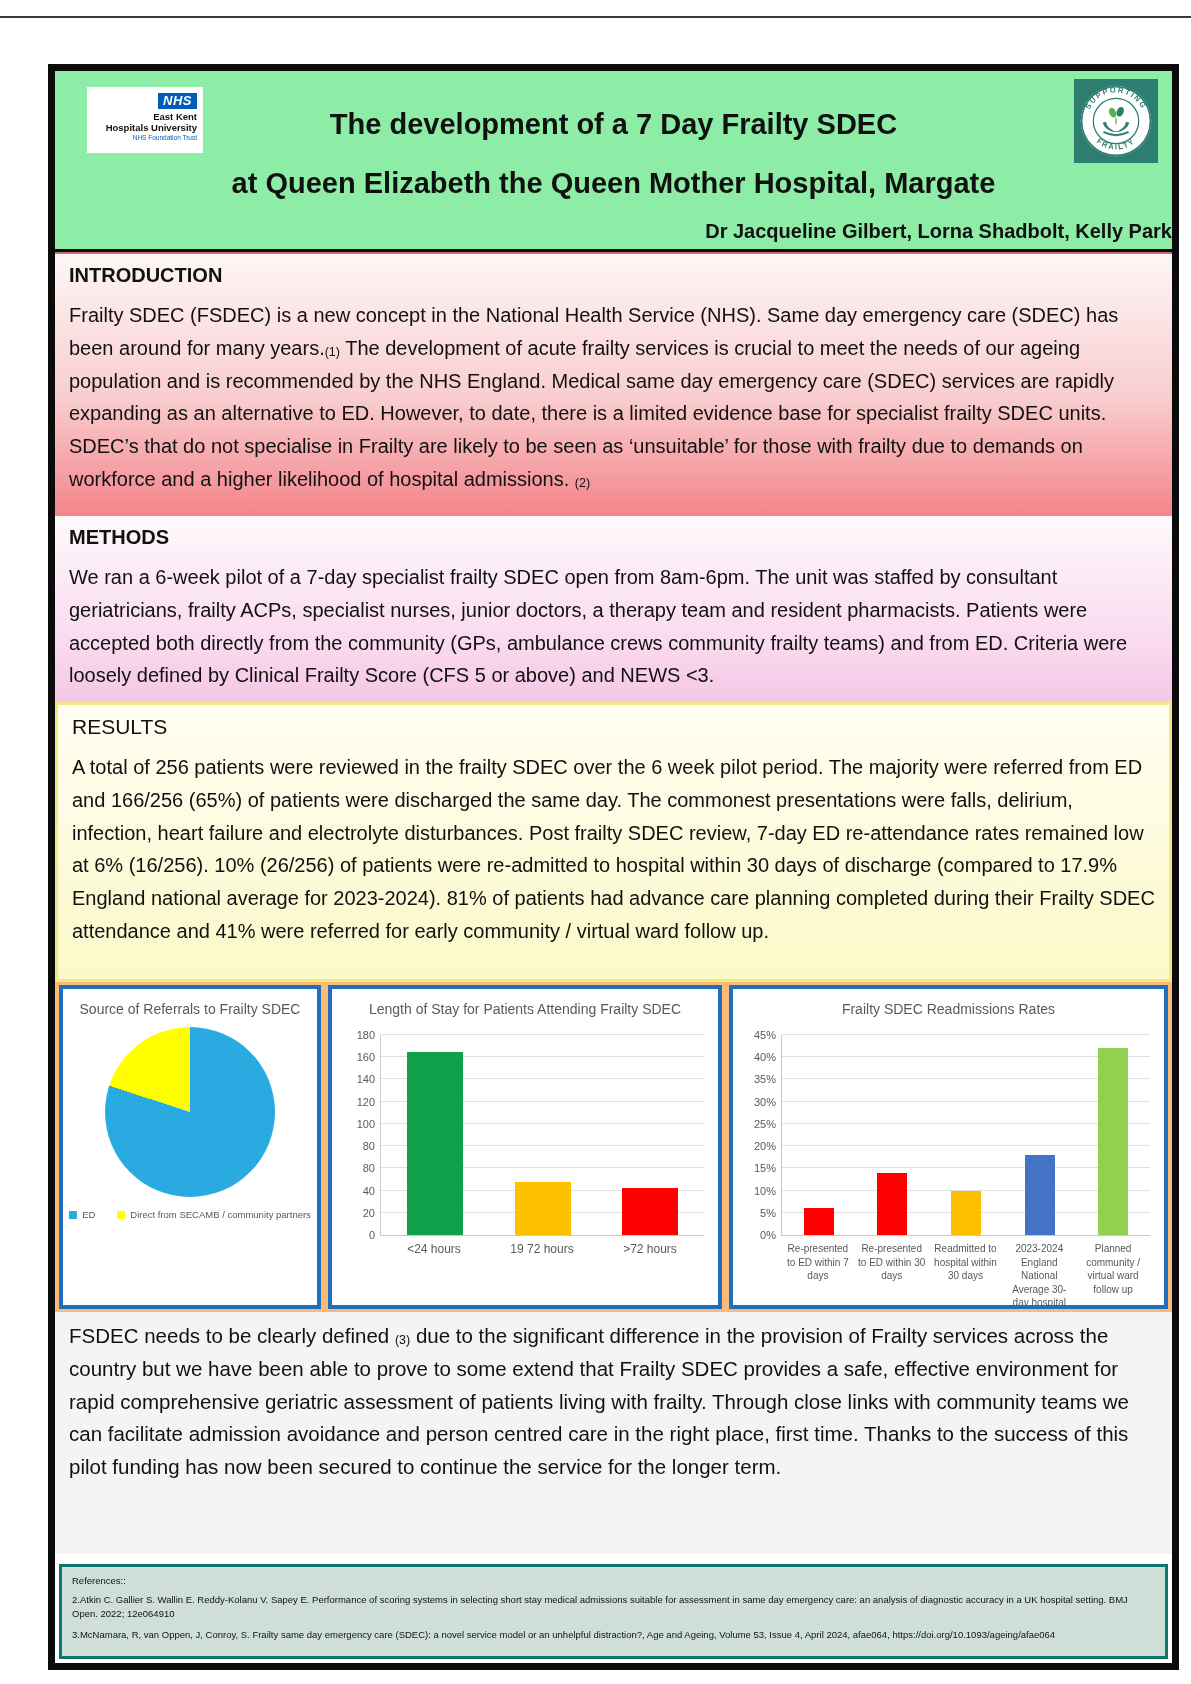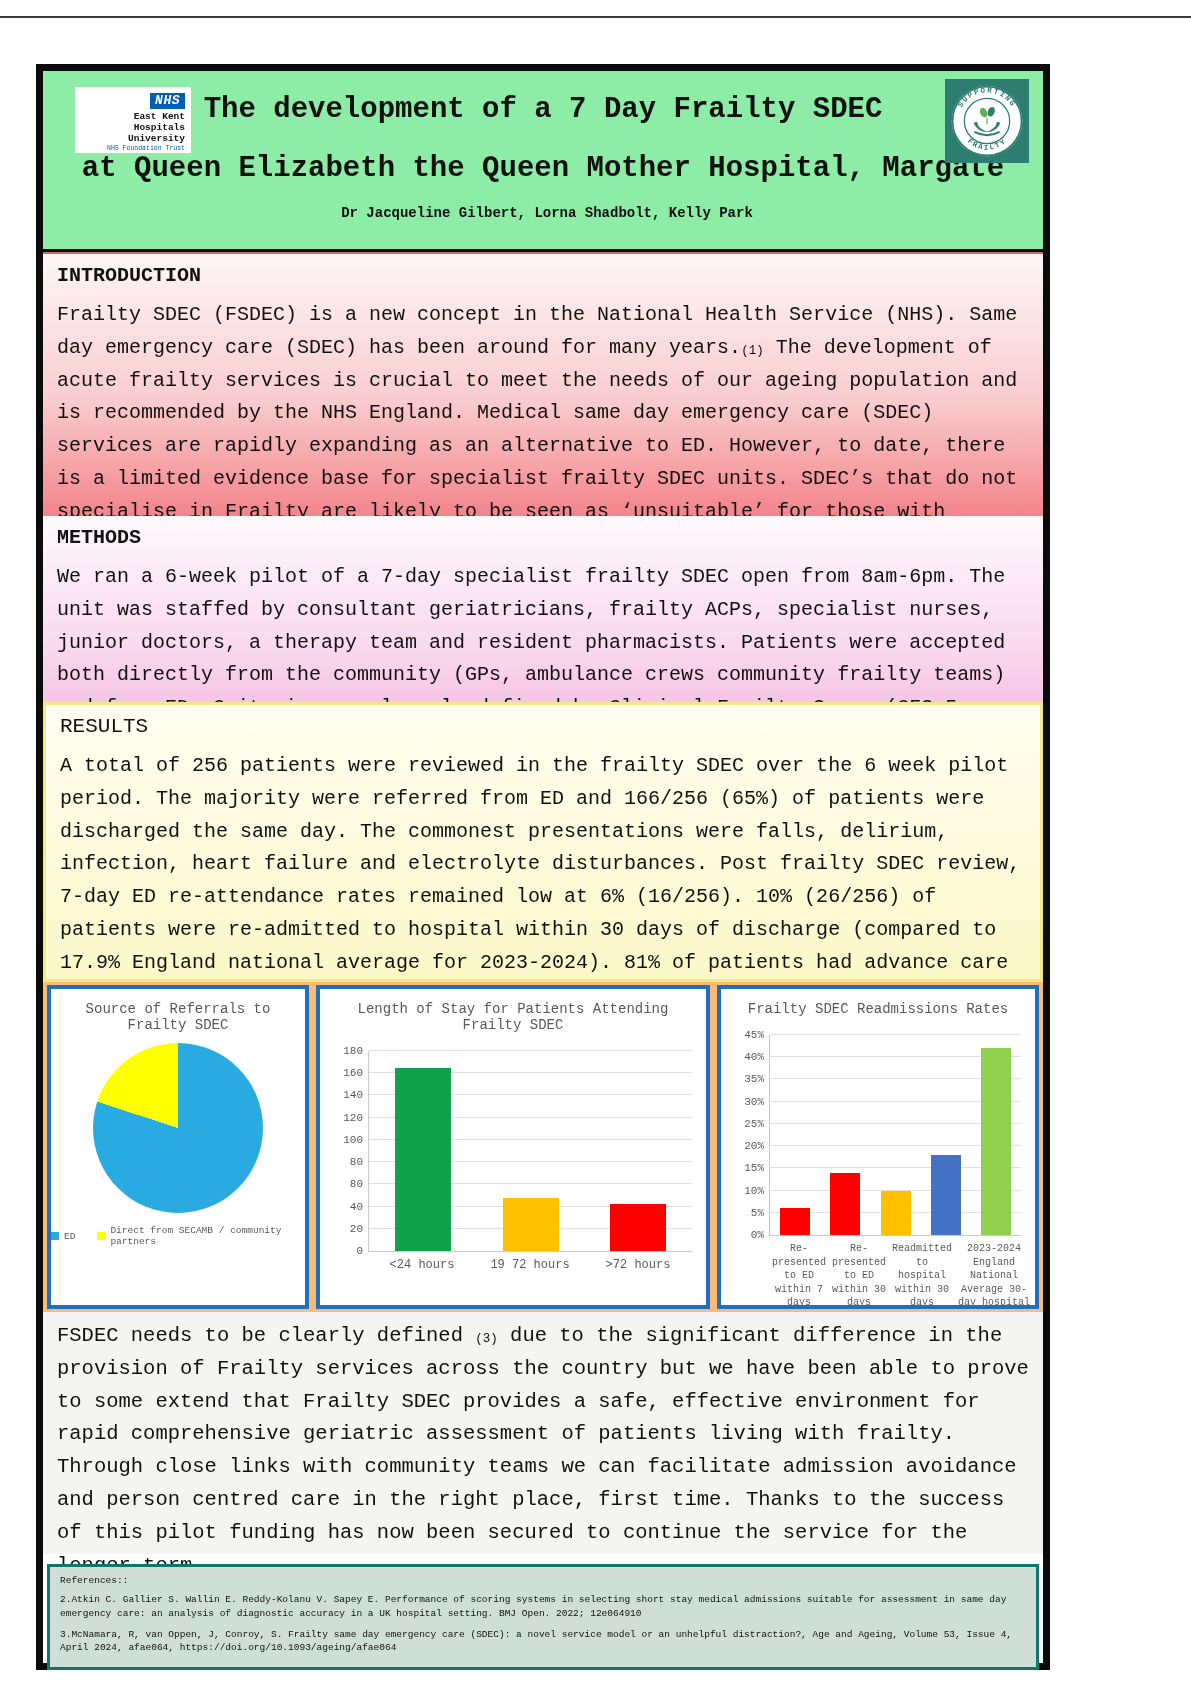"NHS" .poster { font-family: Liberation Mono, monospace -> none; left: 36px -> 48px; width: 1014px -> 1131px }
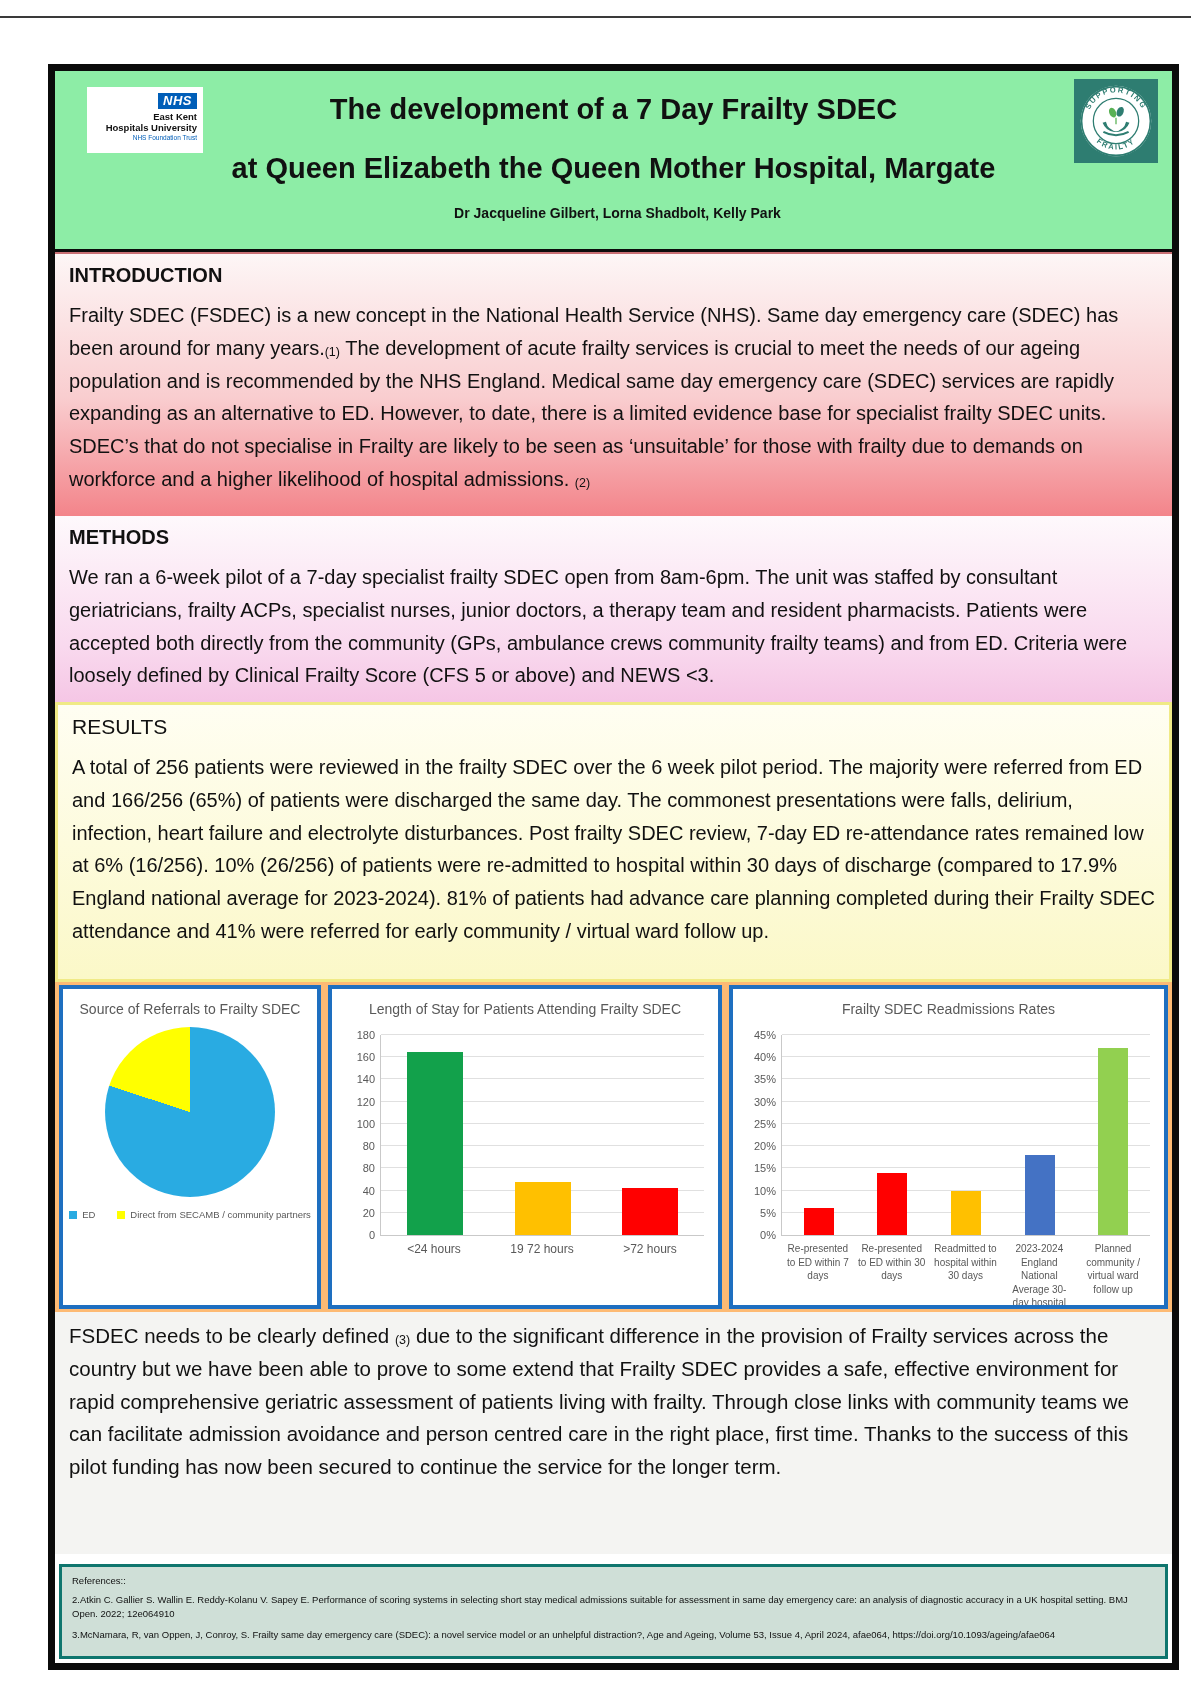"The development of a 7" .title1 { padding-top: 22px -> 37px }
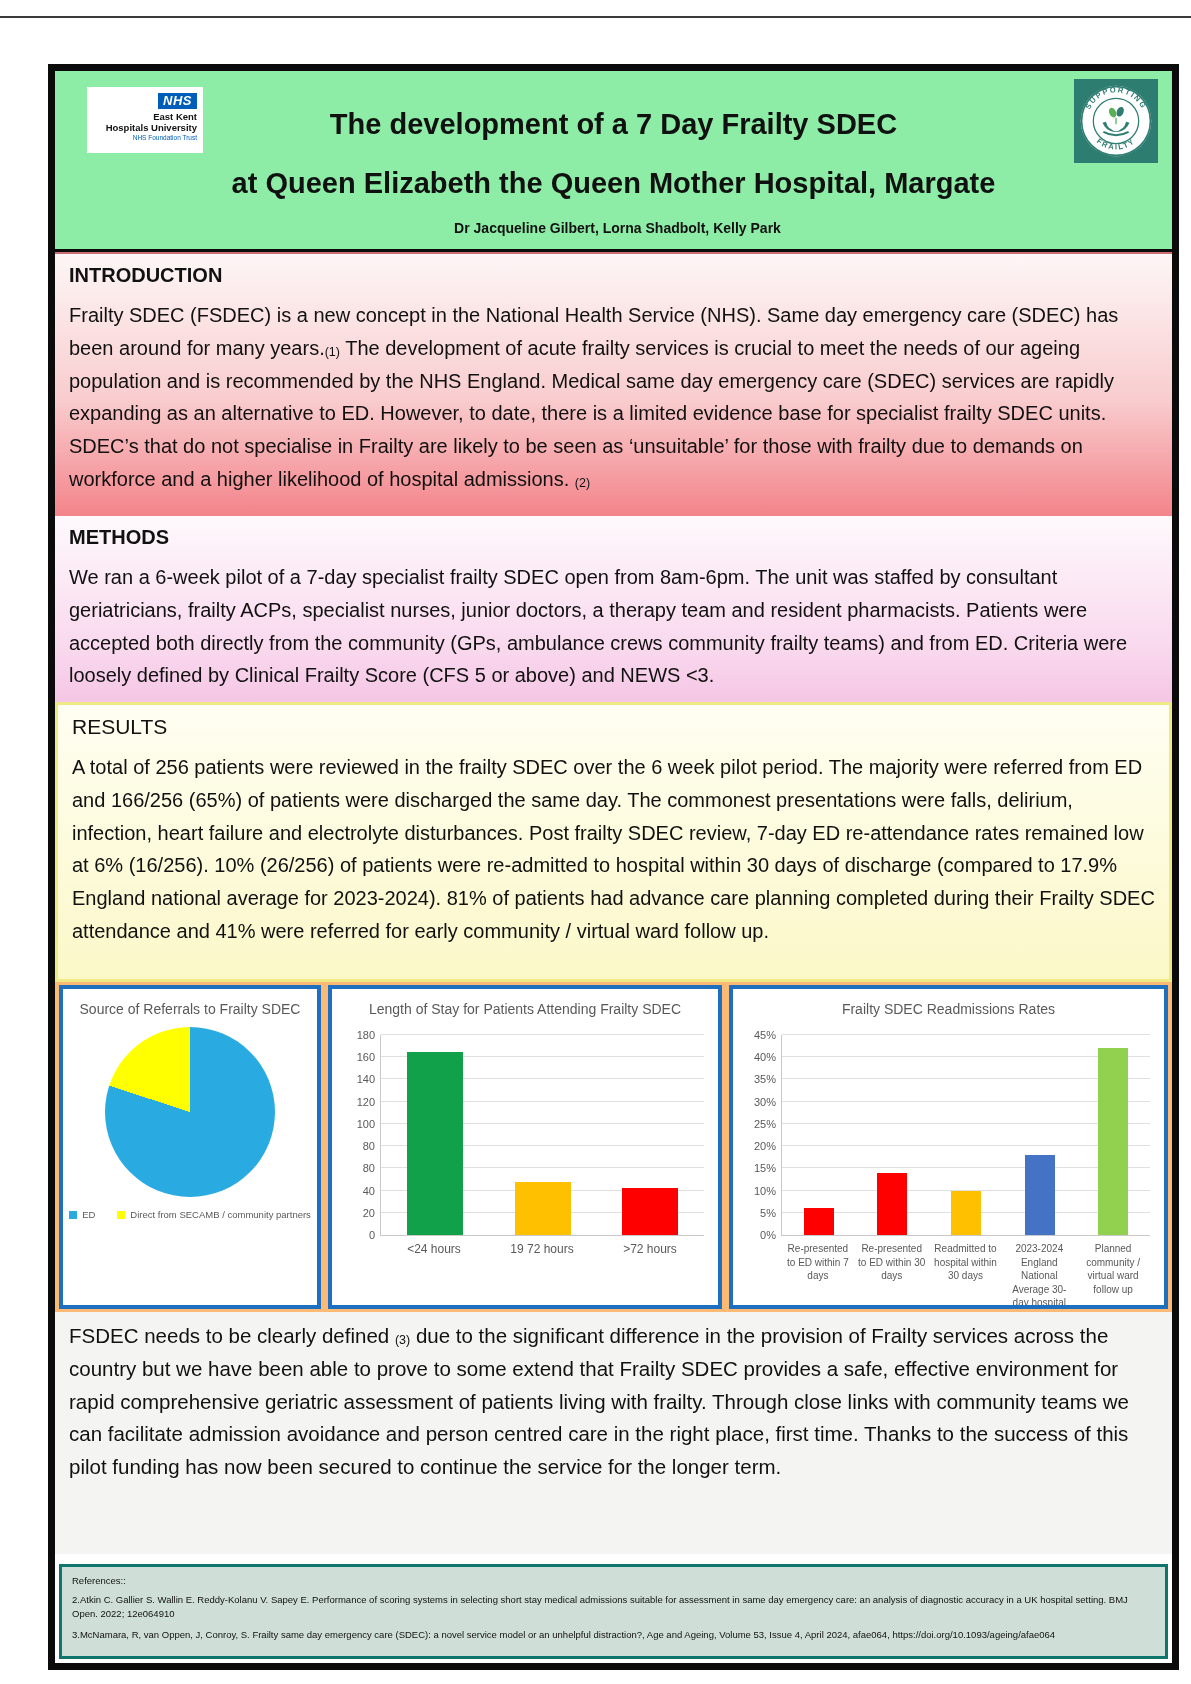"Dr Jacqueline Gilbert, Lorna Shadbolt," .authors { font-size: 14px -> 20px; text-align: center -> right }
